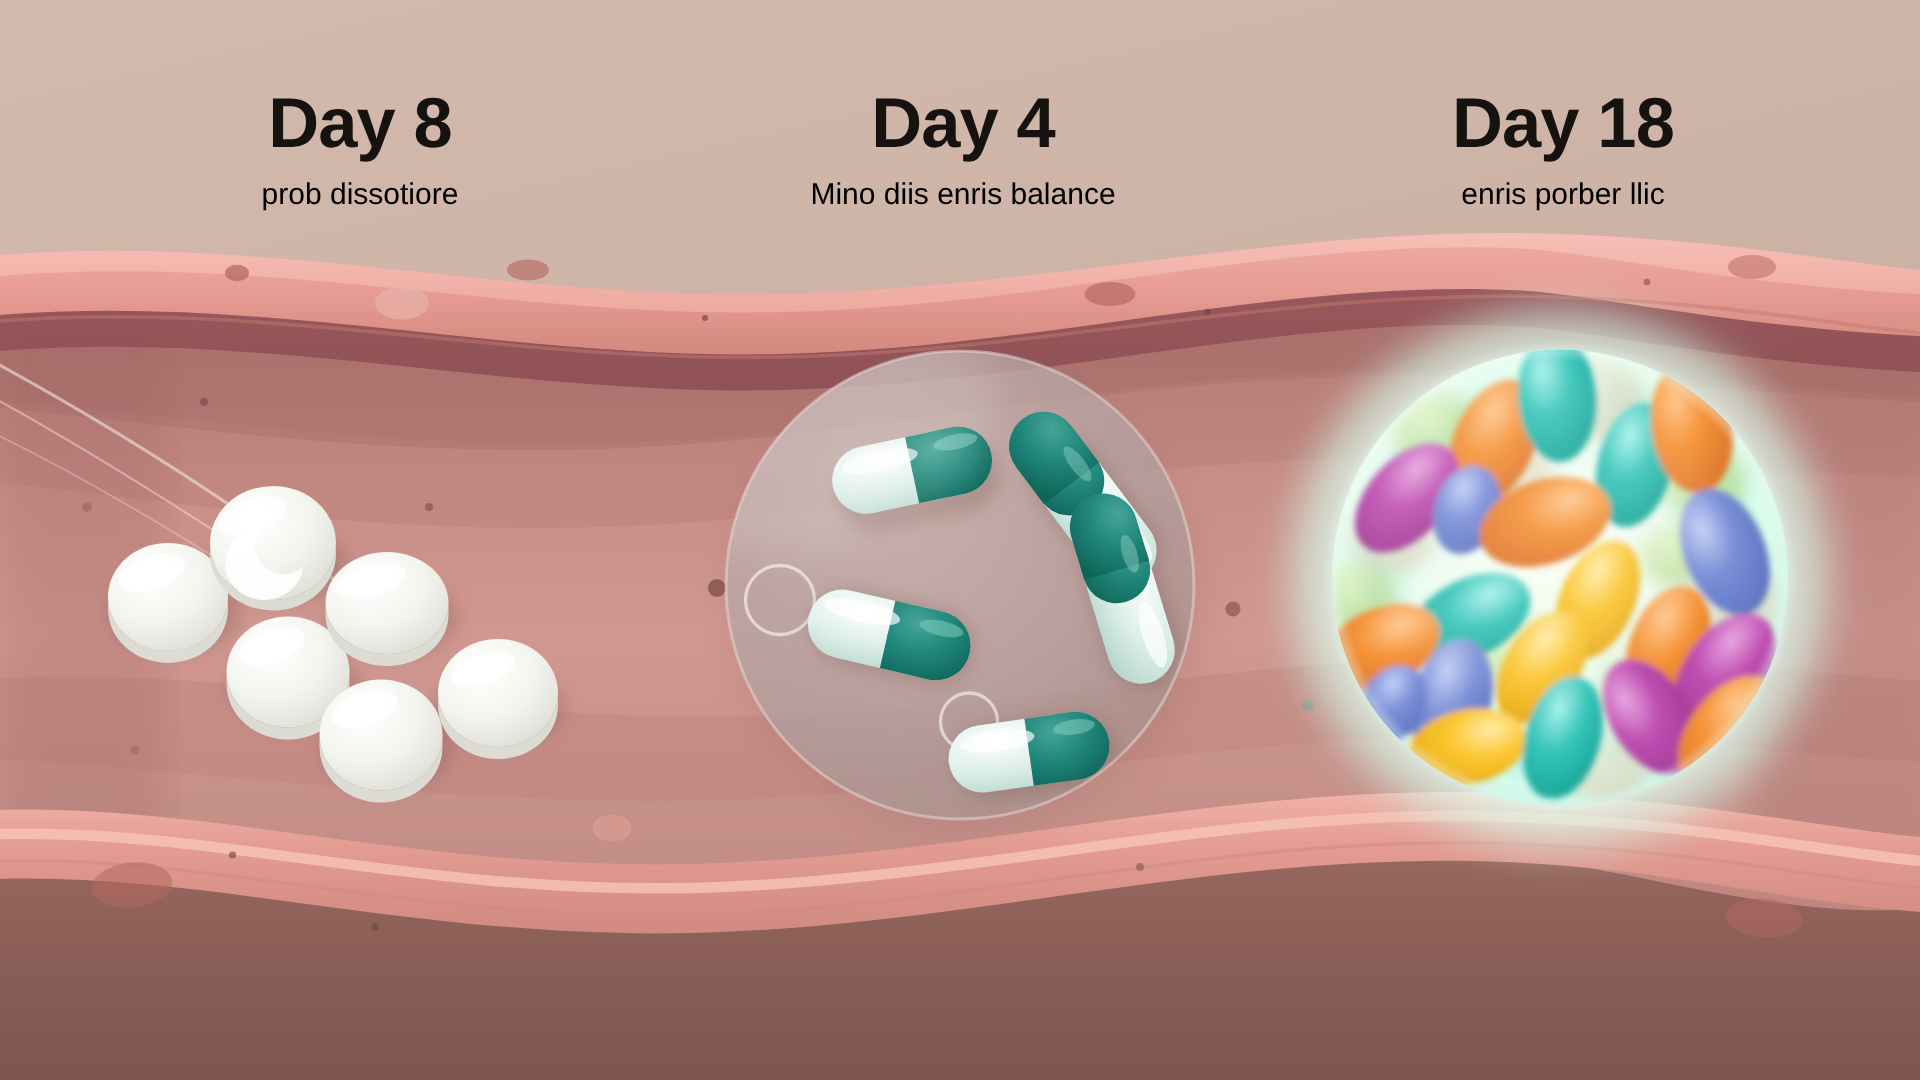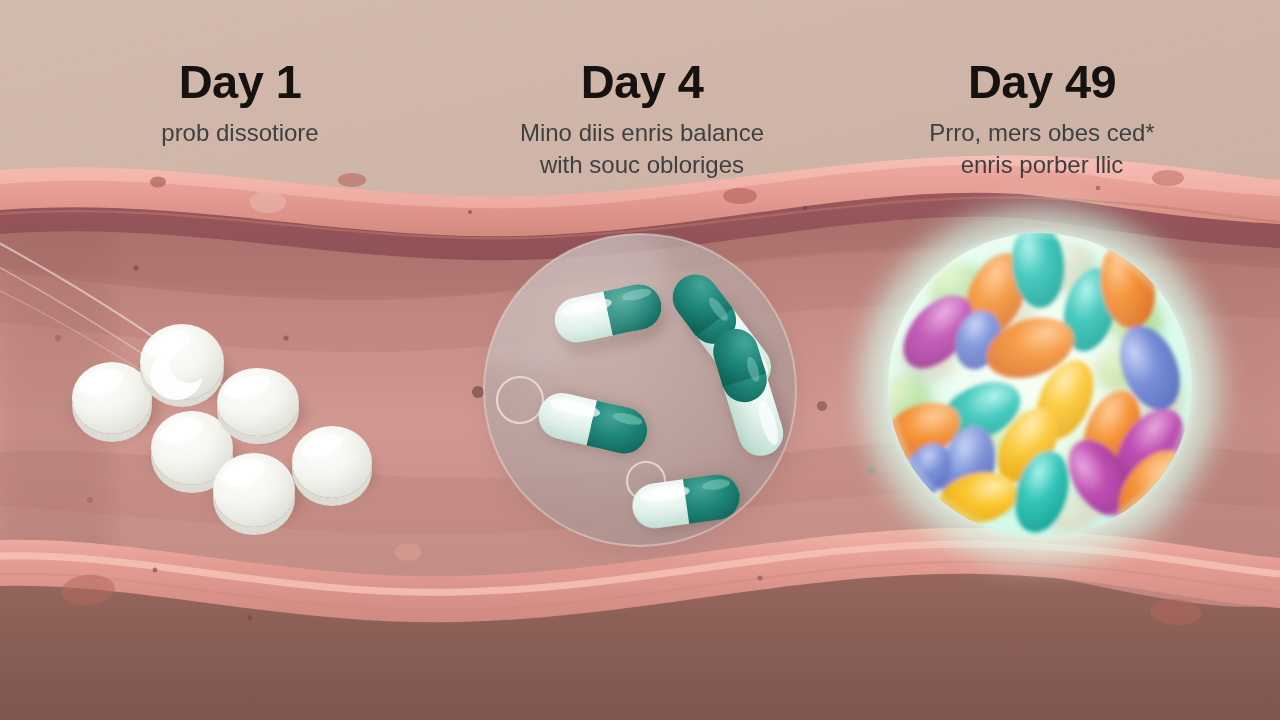"Day 1" div.label-title { text: 1 -> 8 }
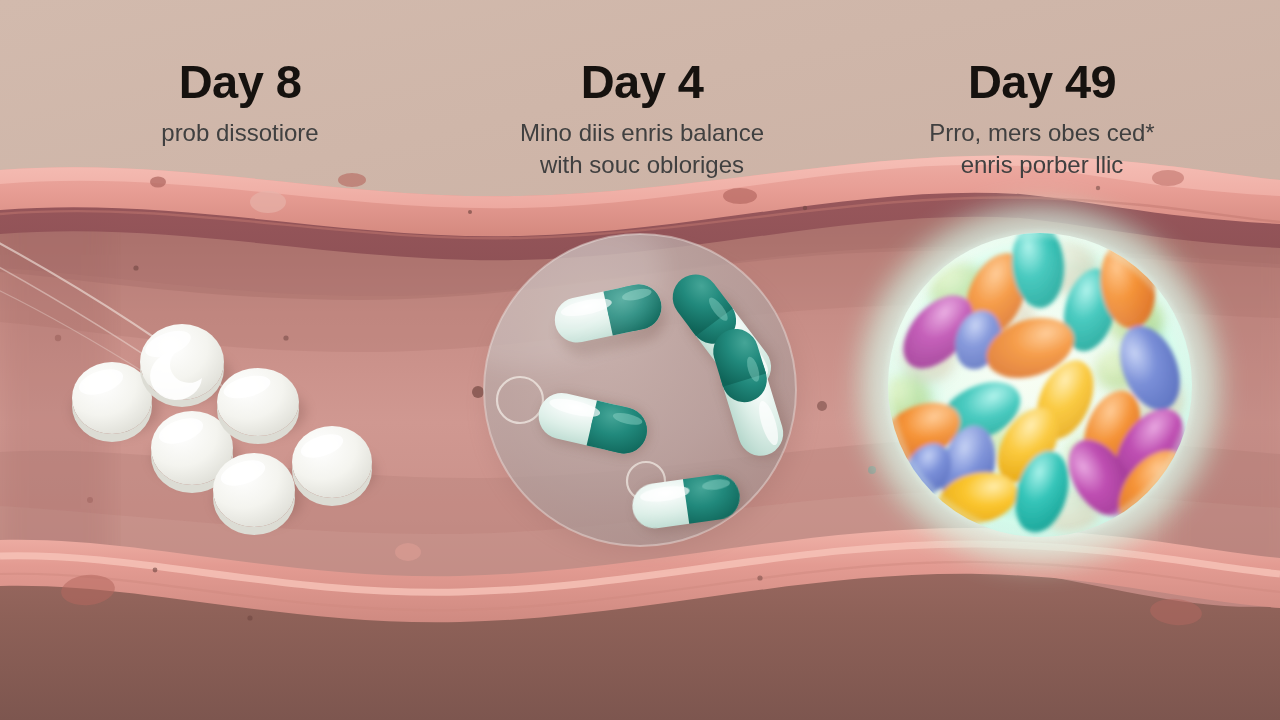"Day 49" div.label-title { text: 49 -> 18 }
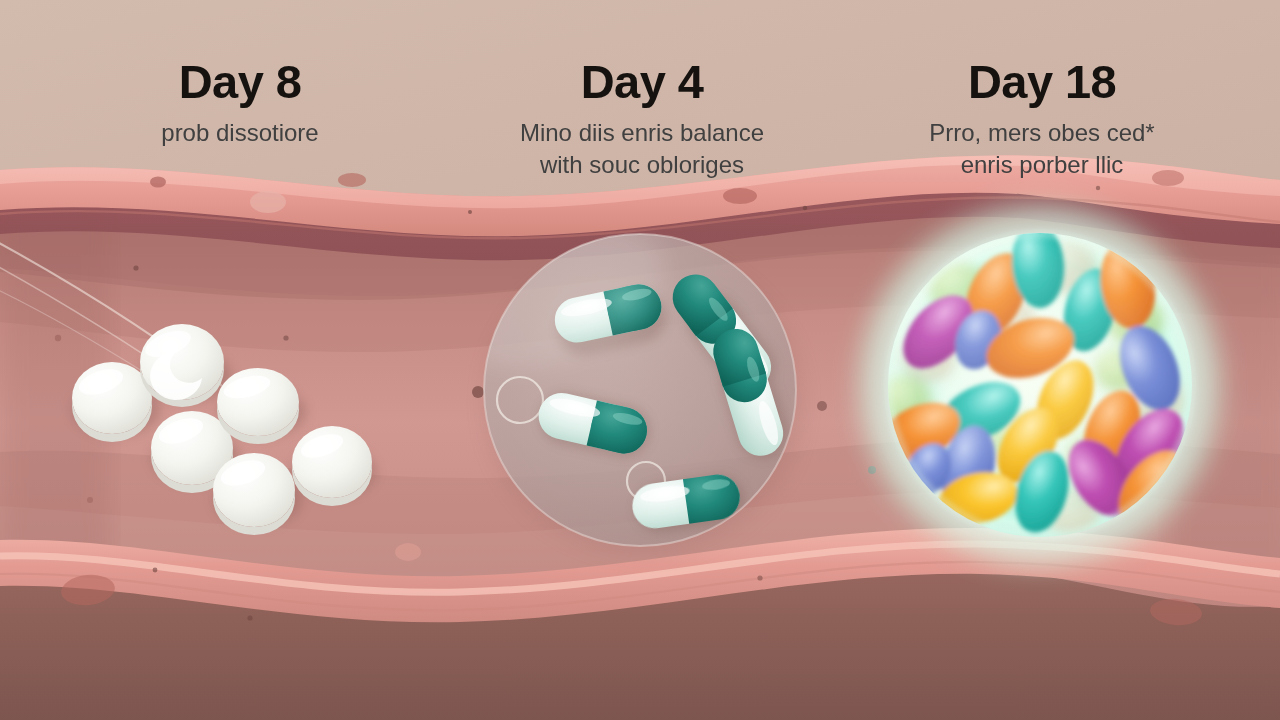"prob dissotiore" .label-sub { color: #404040 -> #000000; font-size: 24px -> 20px }
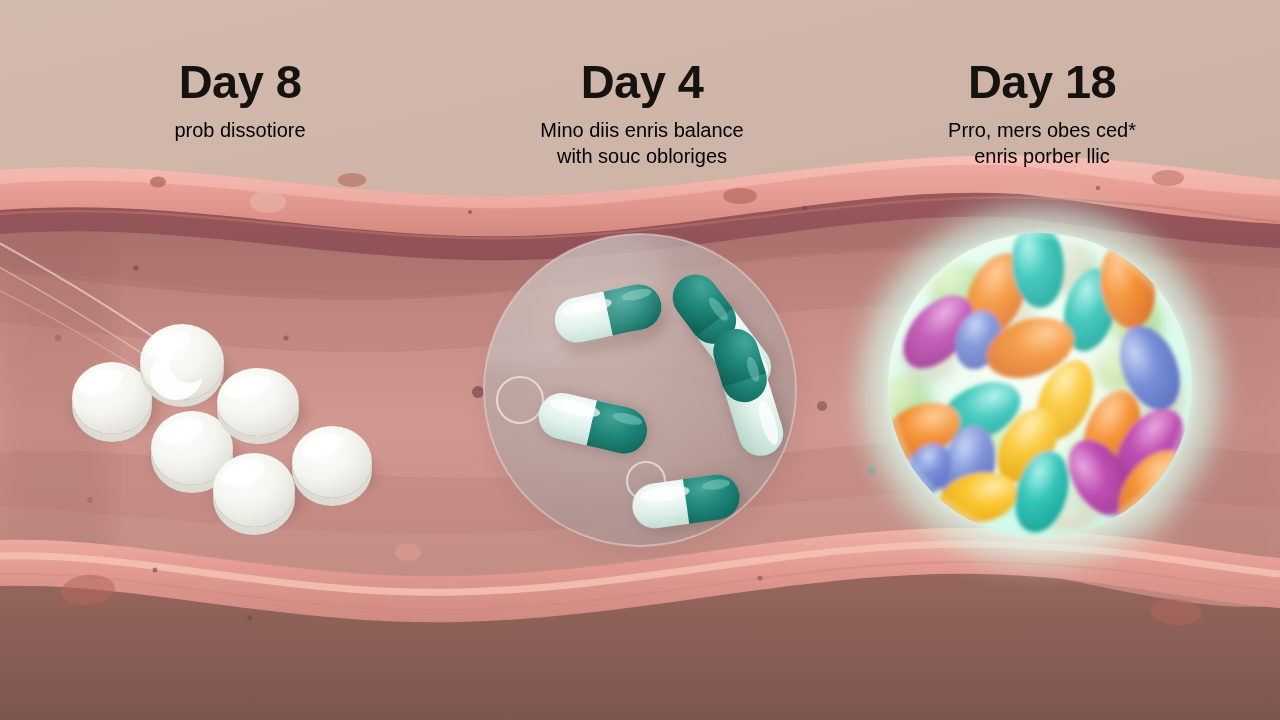"Prro, mers obes ced*" span.ln { html: <span>Prro, mers obes ced*</span> -> none }
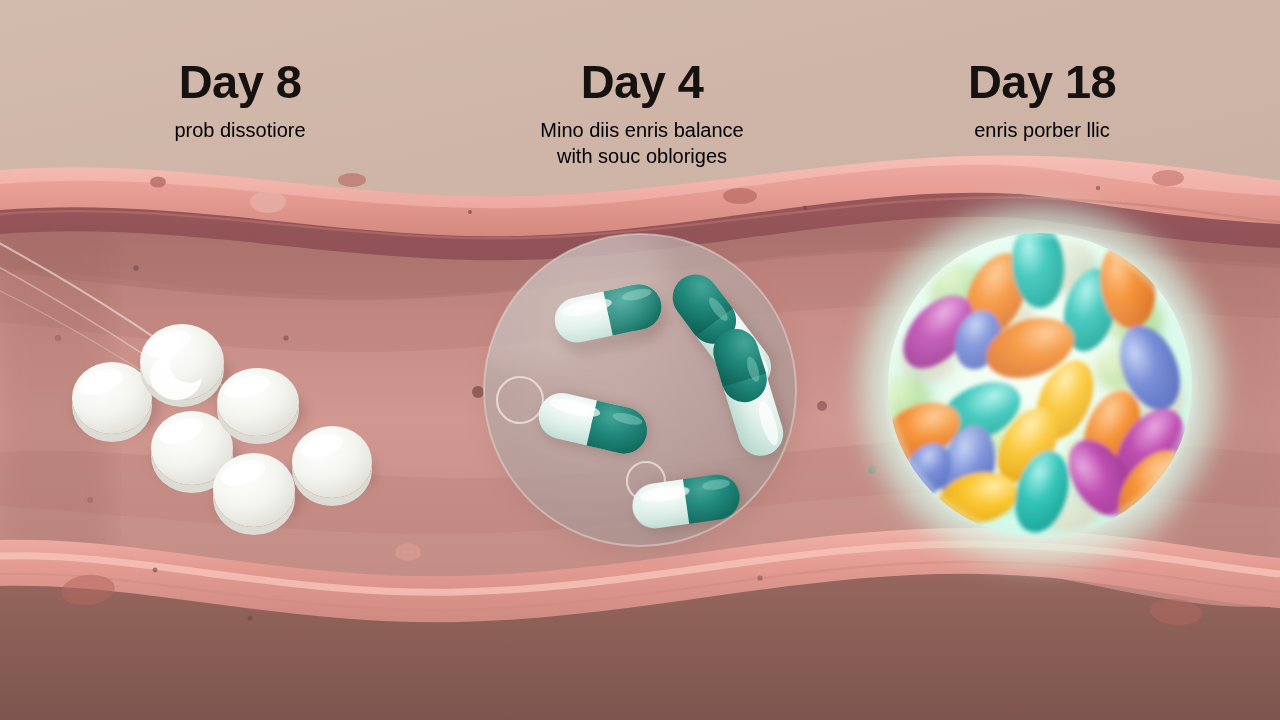"with souc obloriges" span.ln { html: <span>with souc obloriges</span> -> none }
